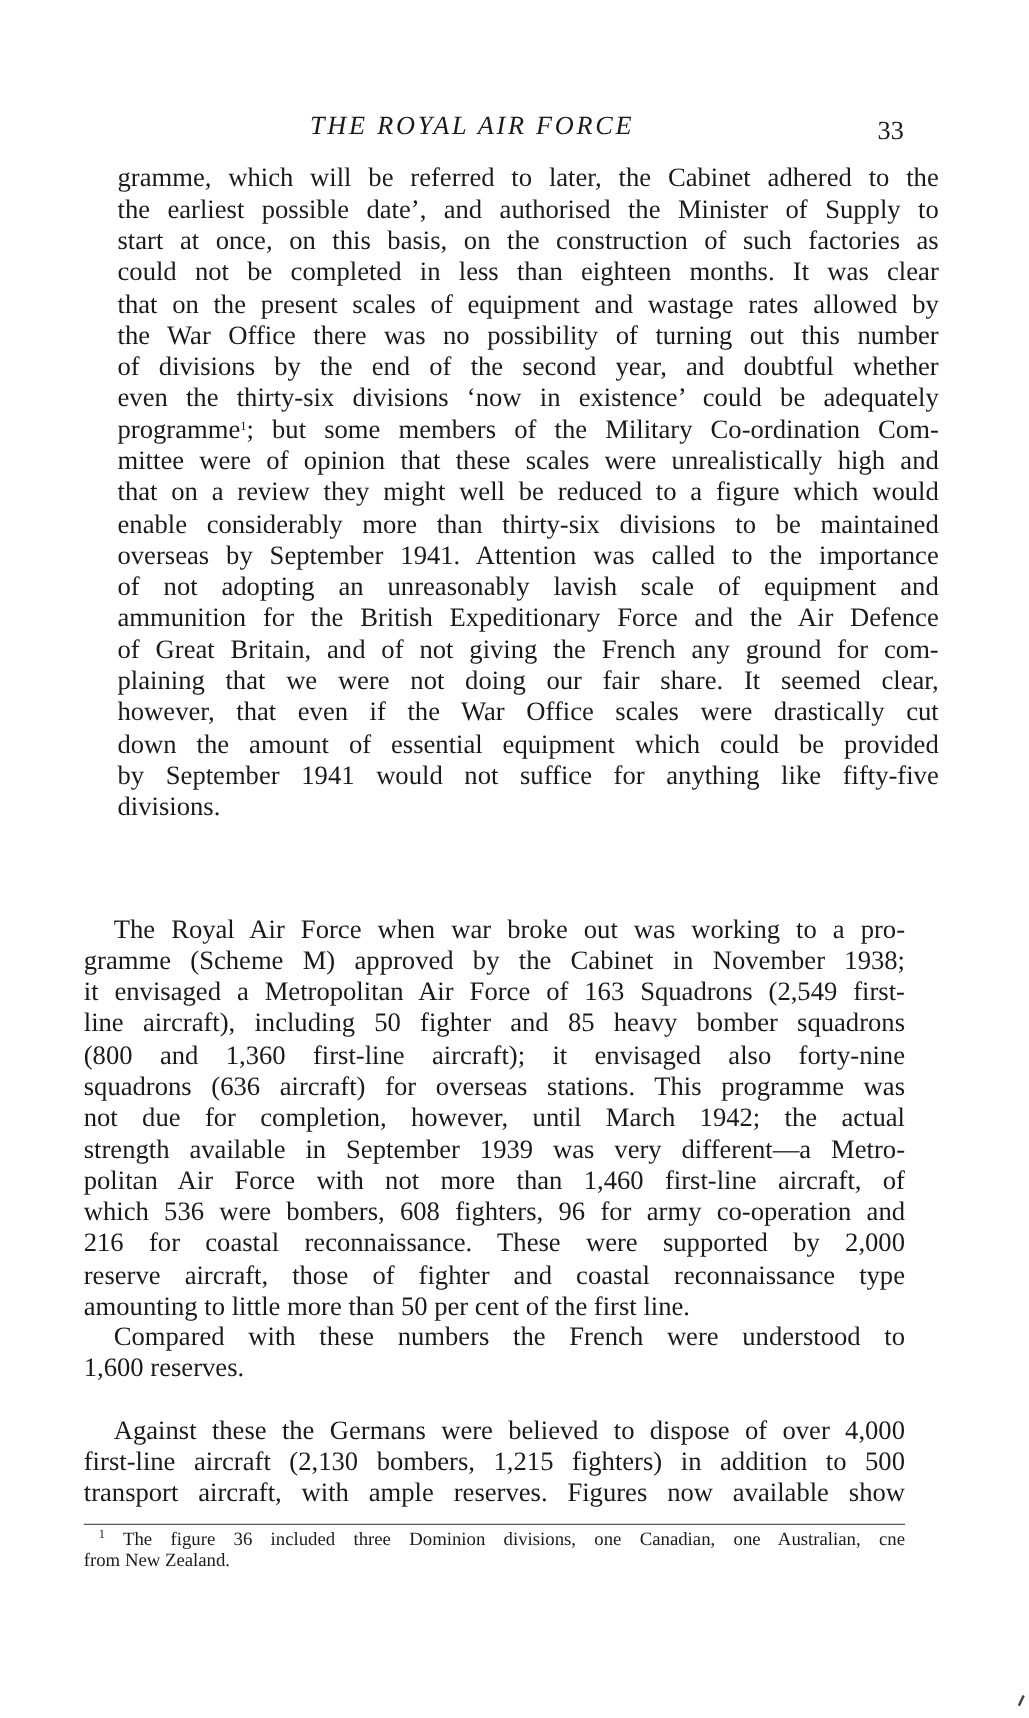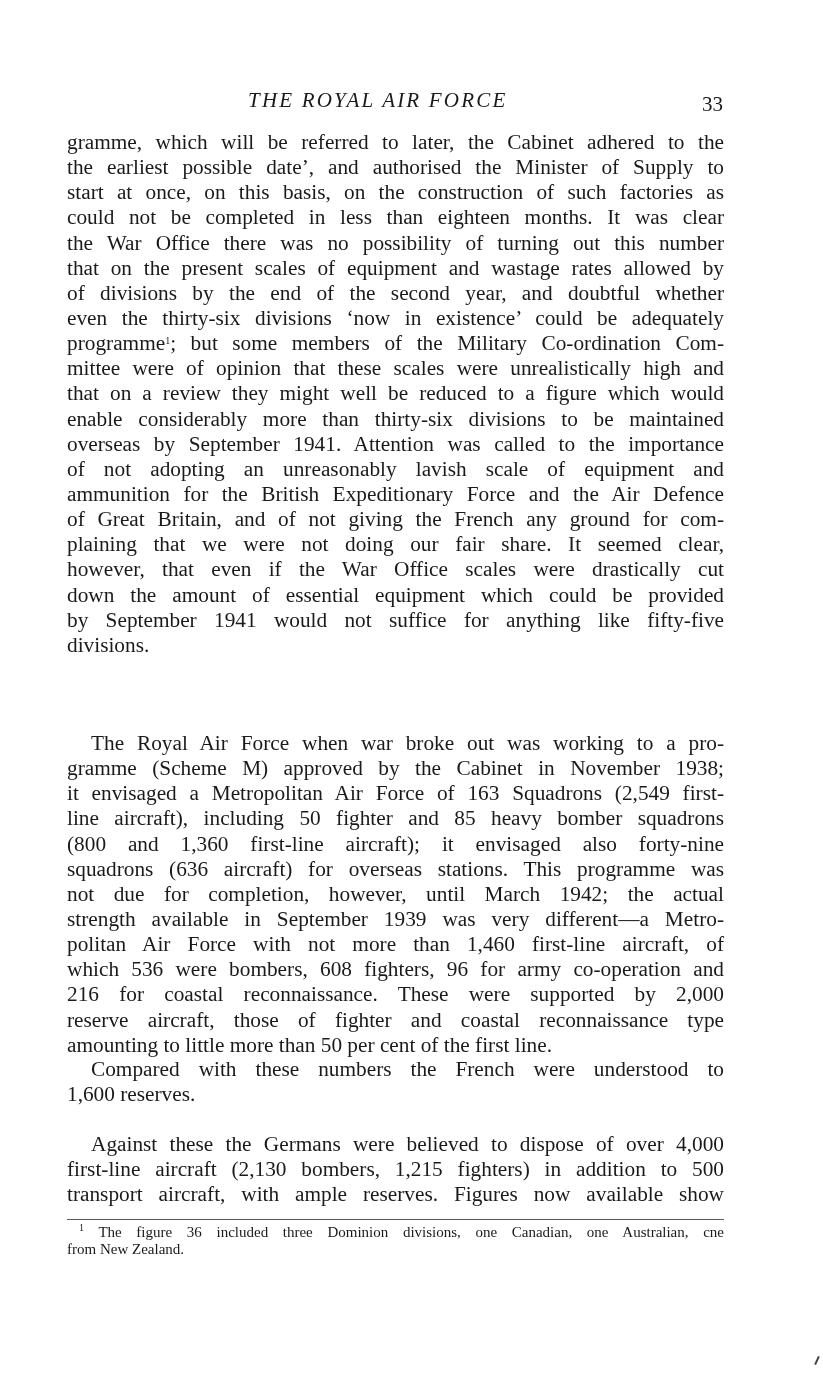"gramme, which will be referred" .para1 { margin-left: none -> 27px }
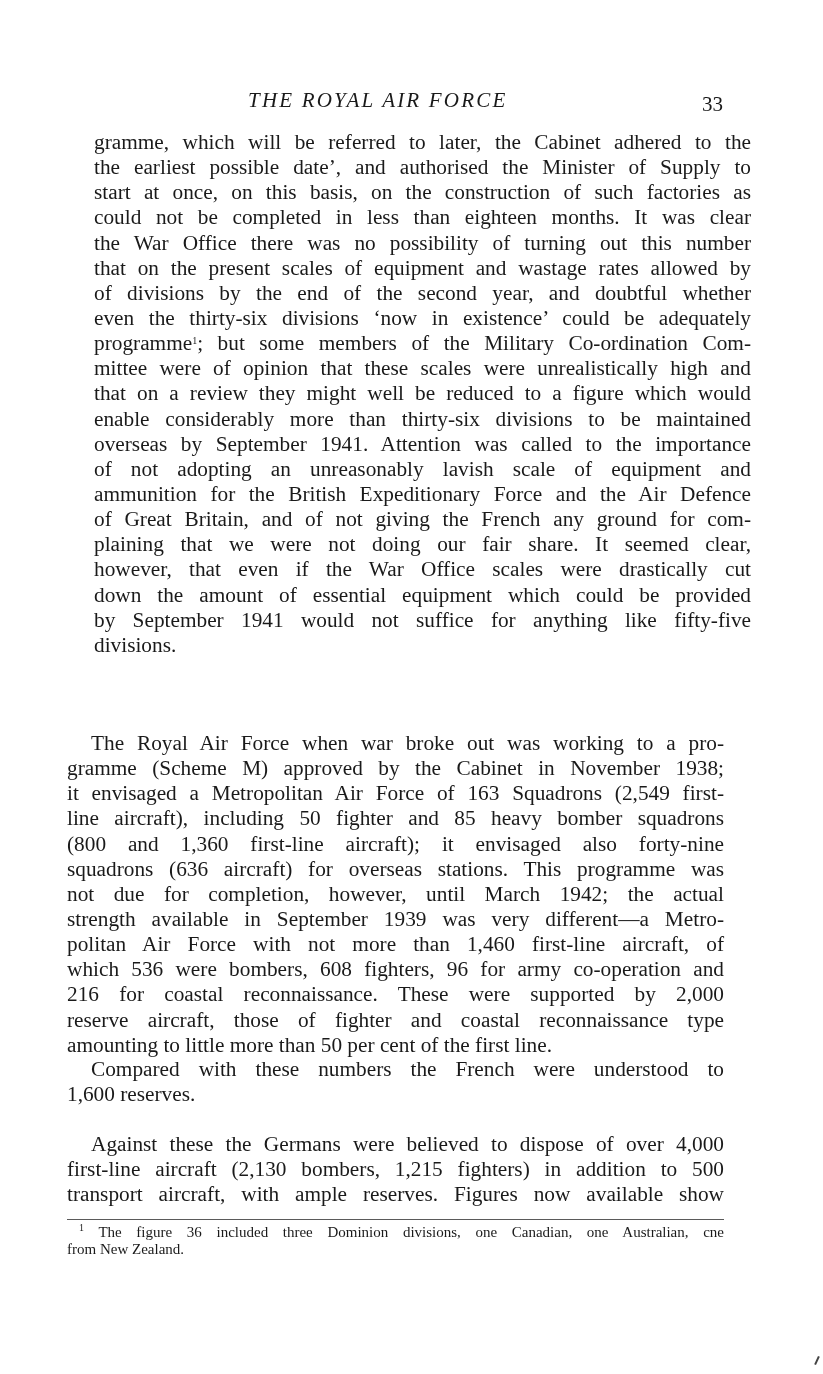"the War Office there was" span.line { order: before "that on the present scales" -> after "that on the present scales" }
